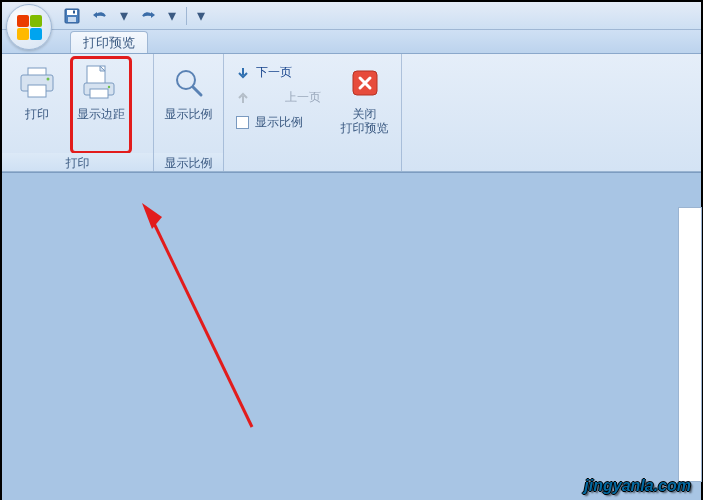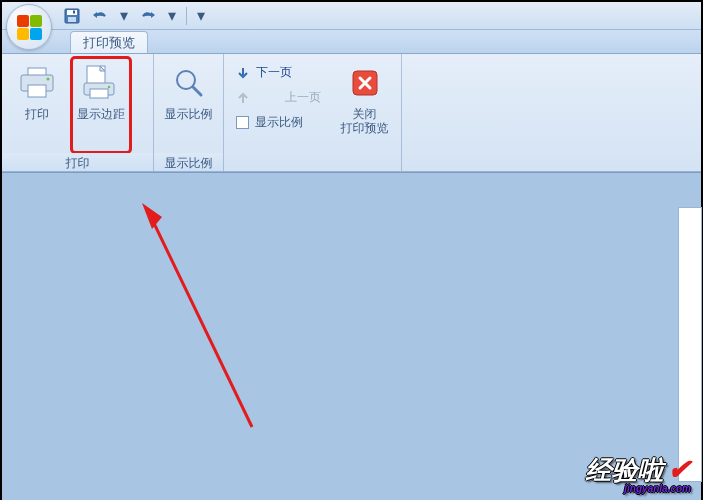"经验啦 ✔" div.line1 { html: <div> <span>经验啦</span><span>✔</span> </div> -> none }
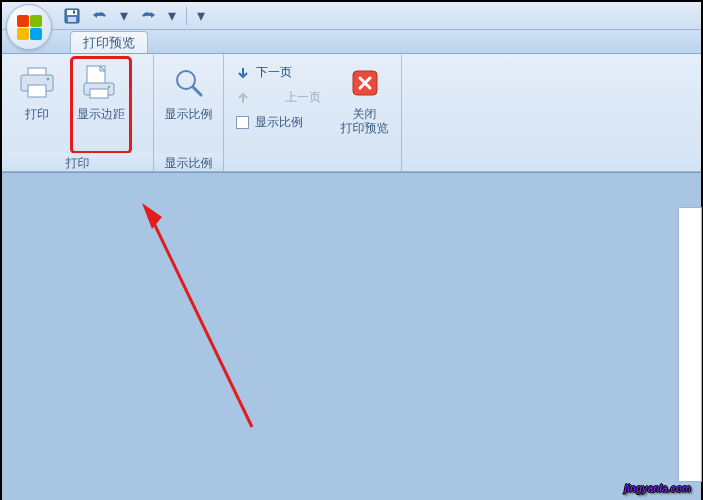"jingyanla.com" .watermark .line2 { color: #6d28d9 -> #0369a1; font-size: 10px -> 16px }
